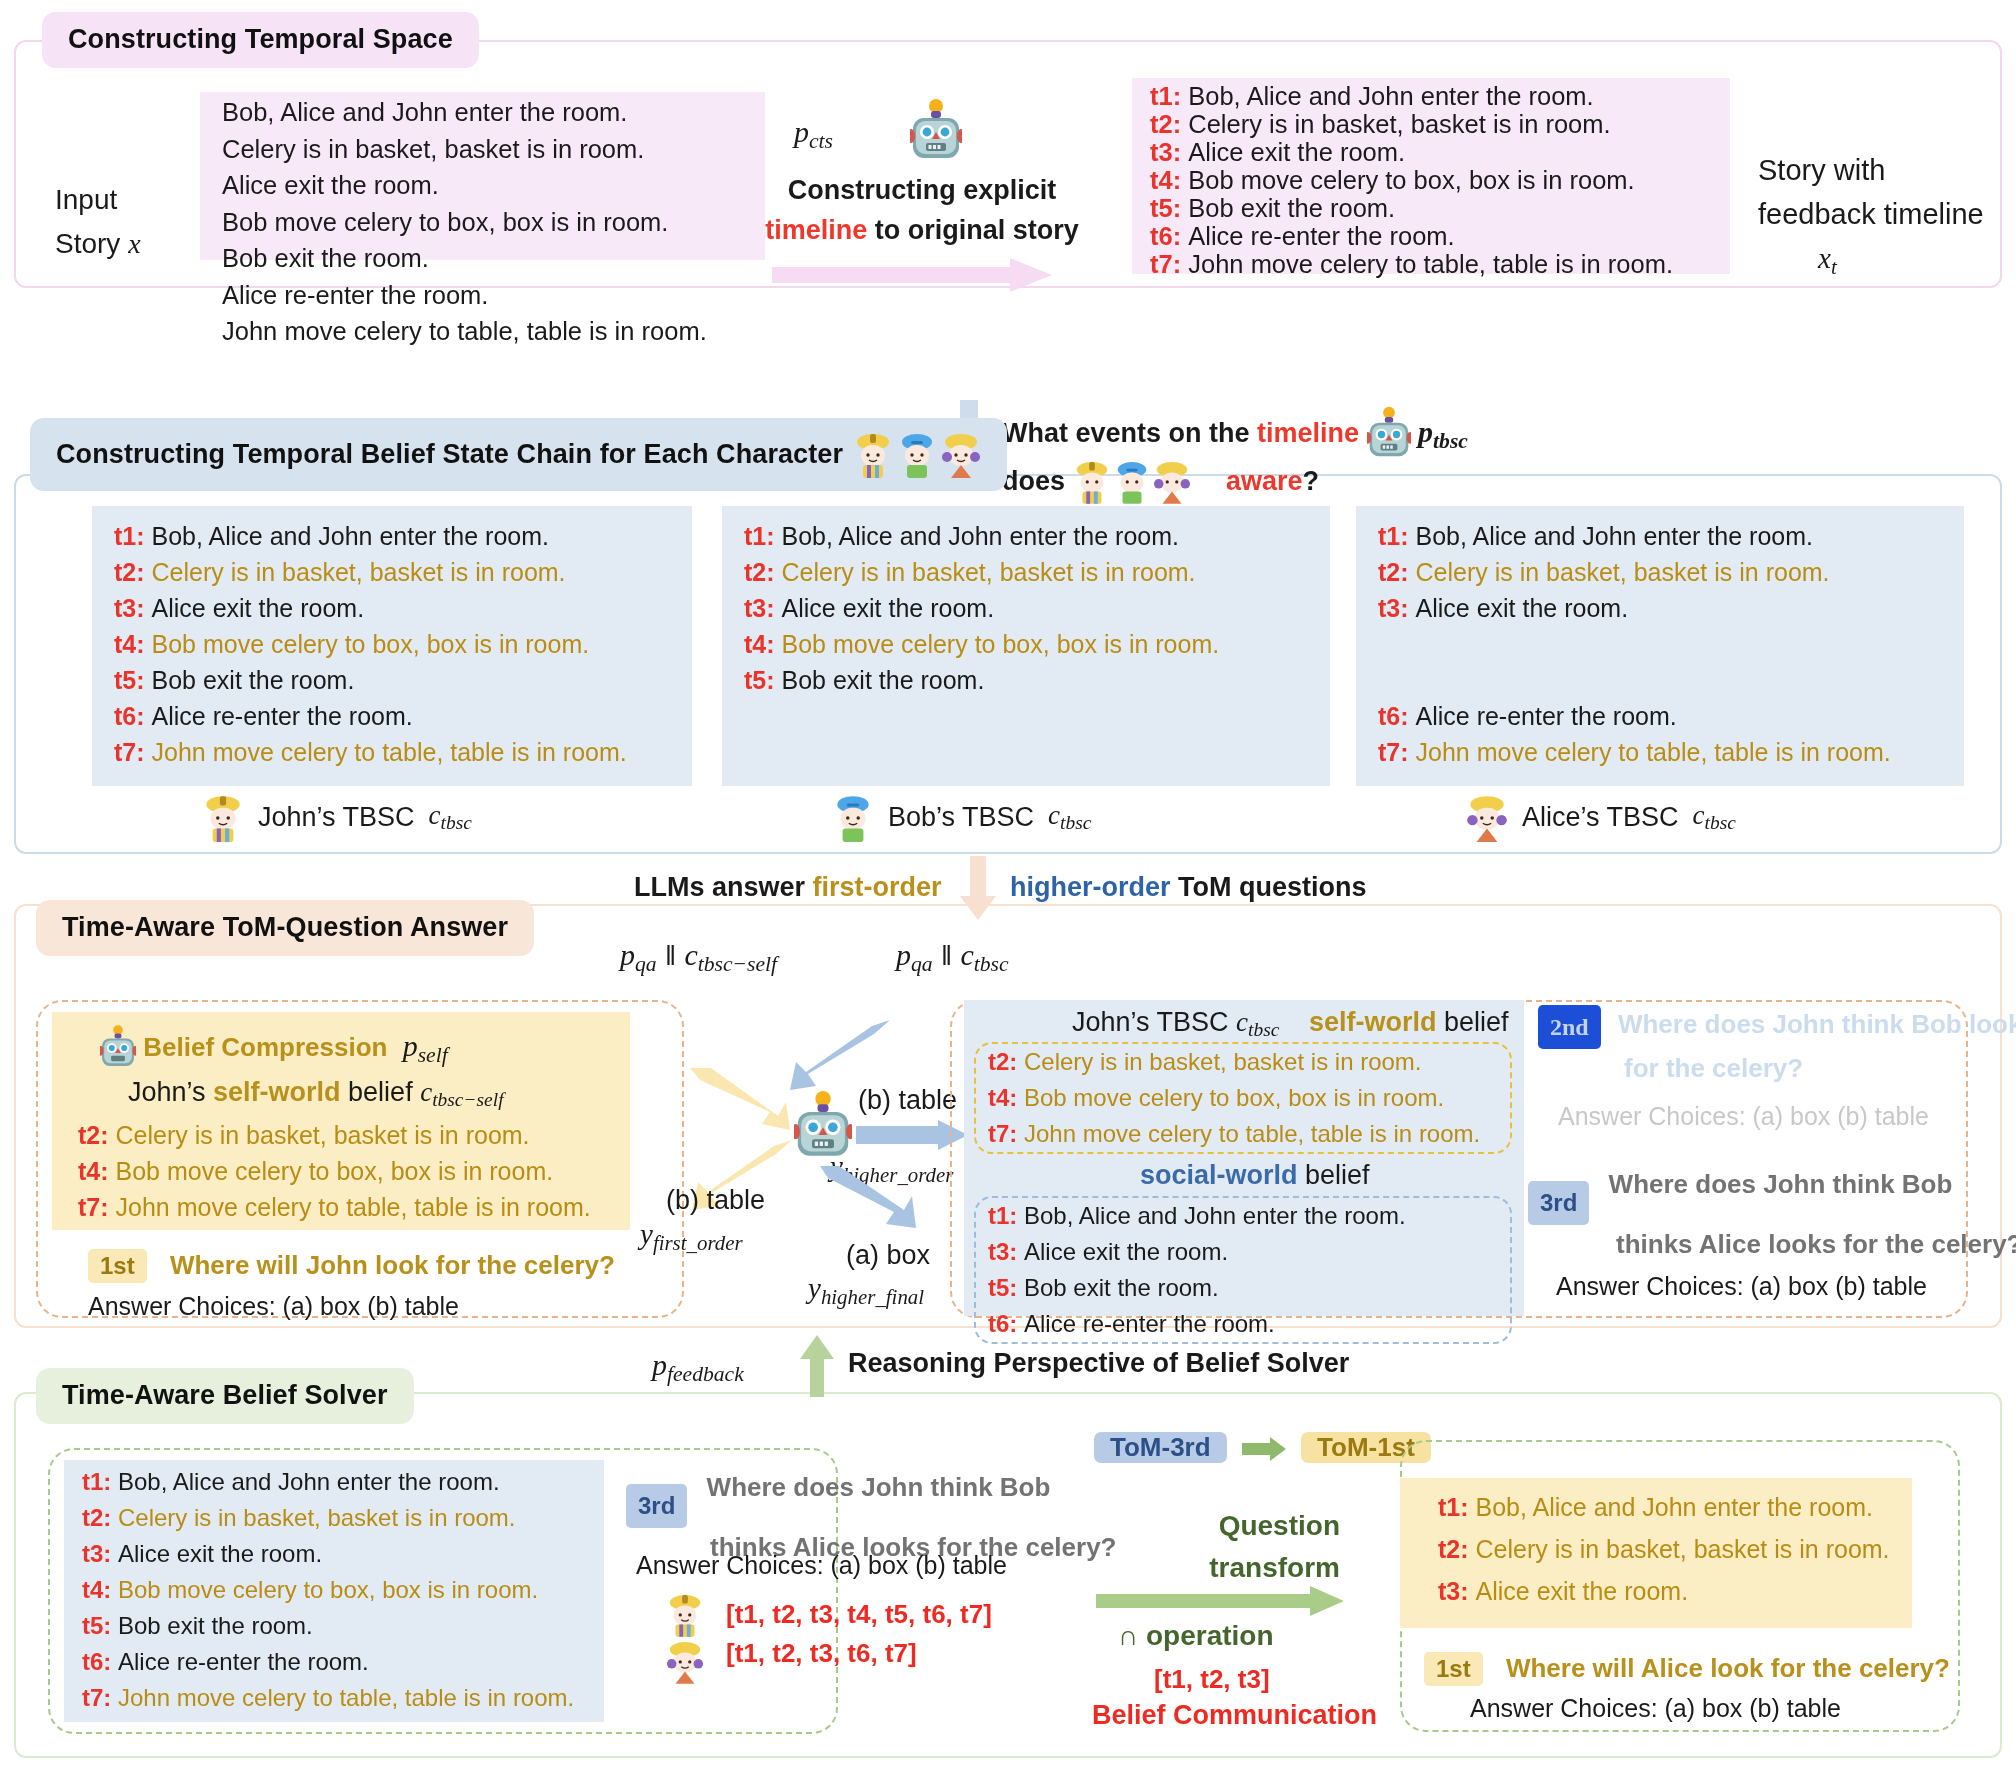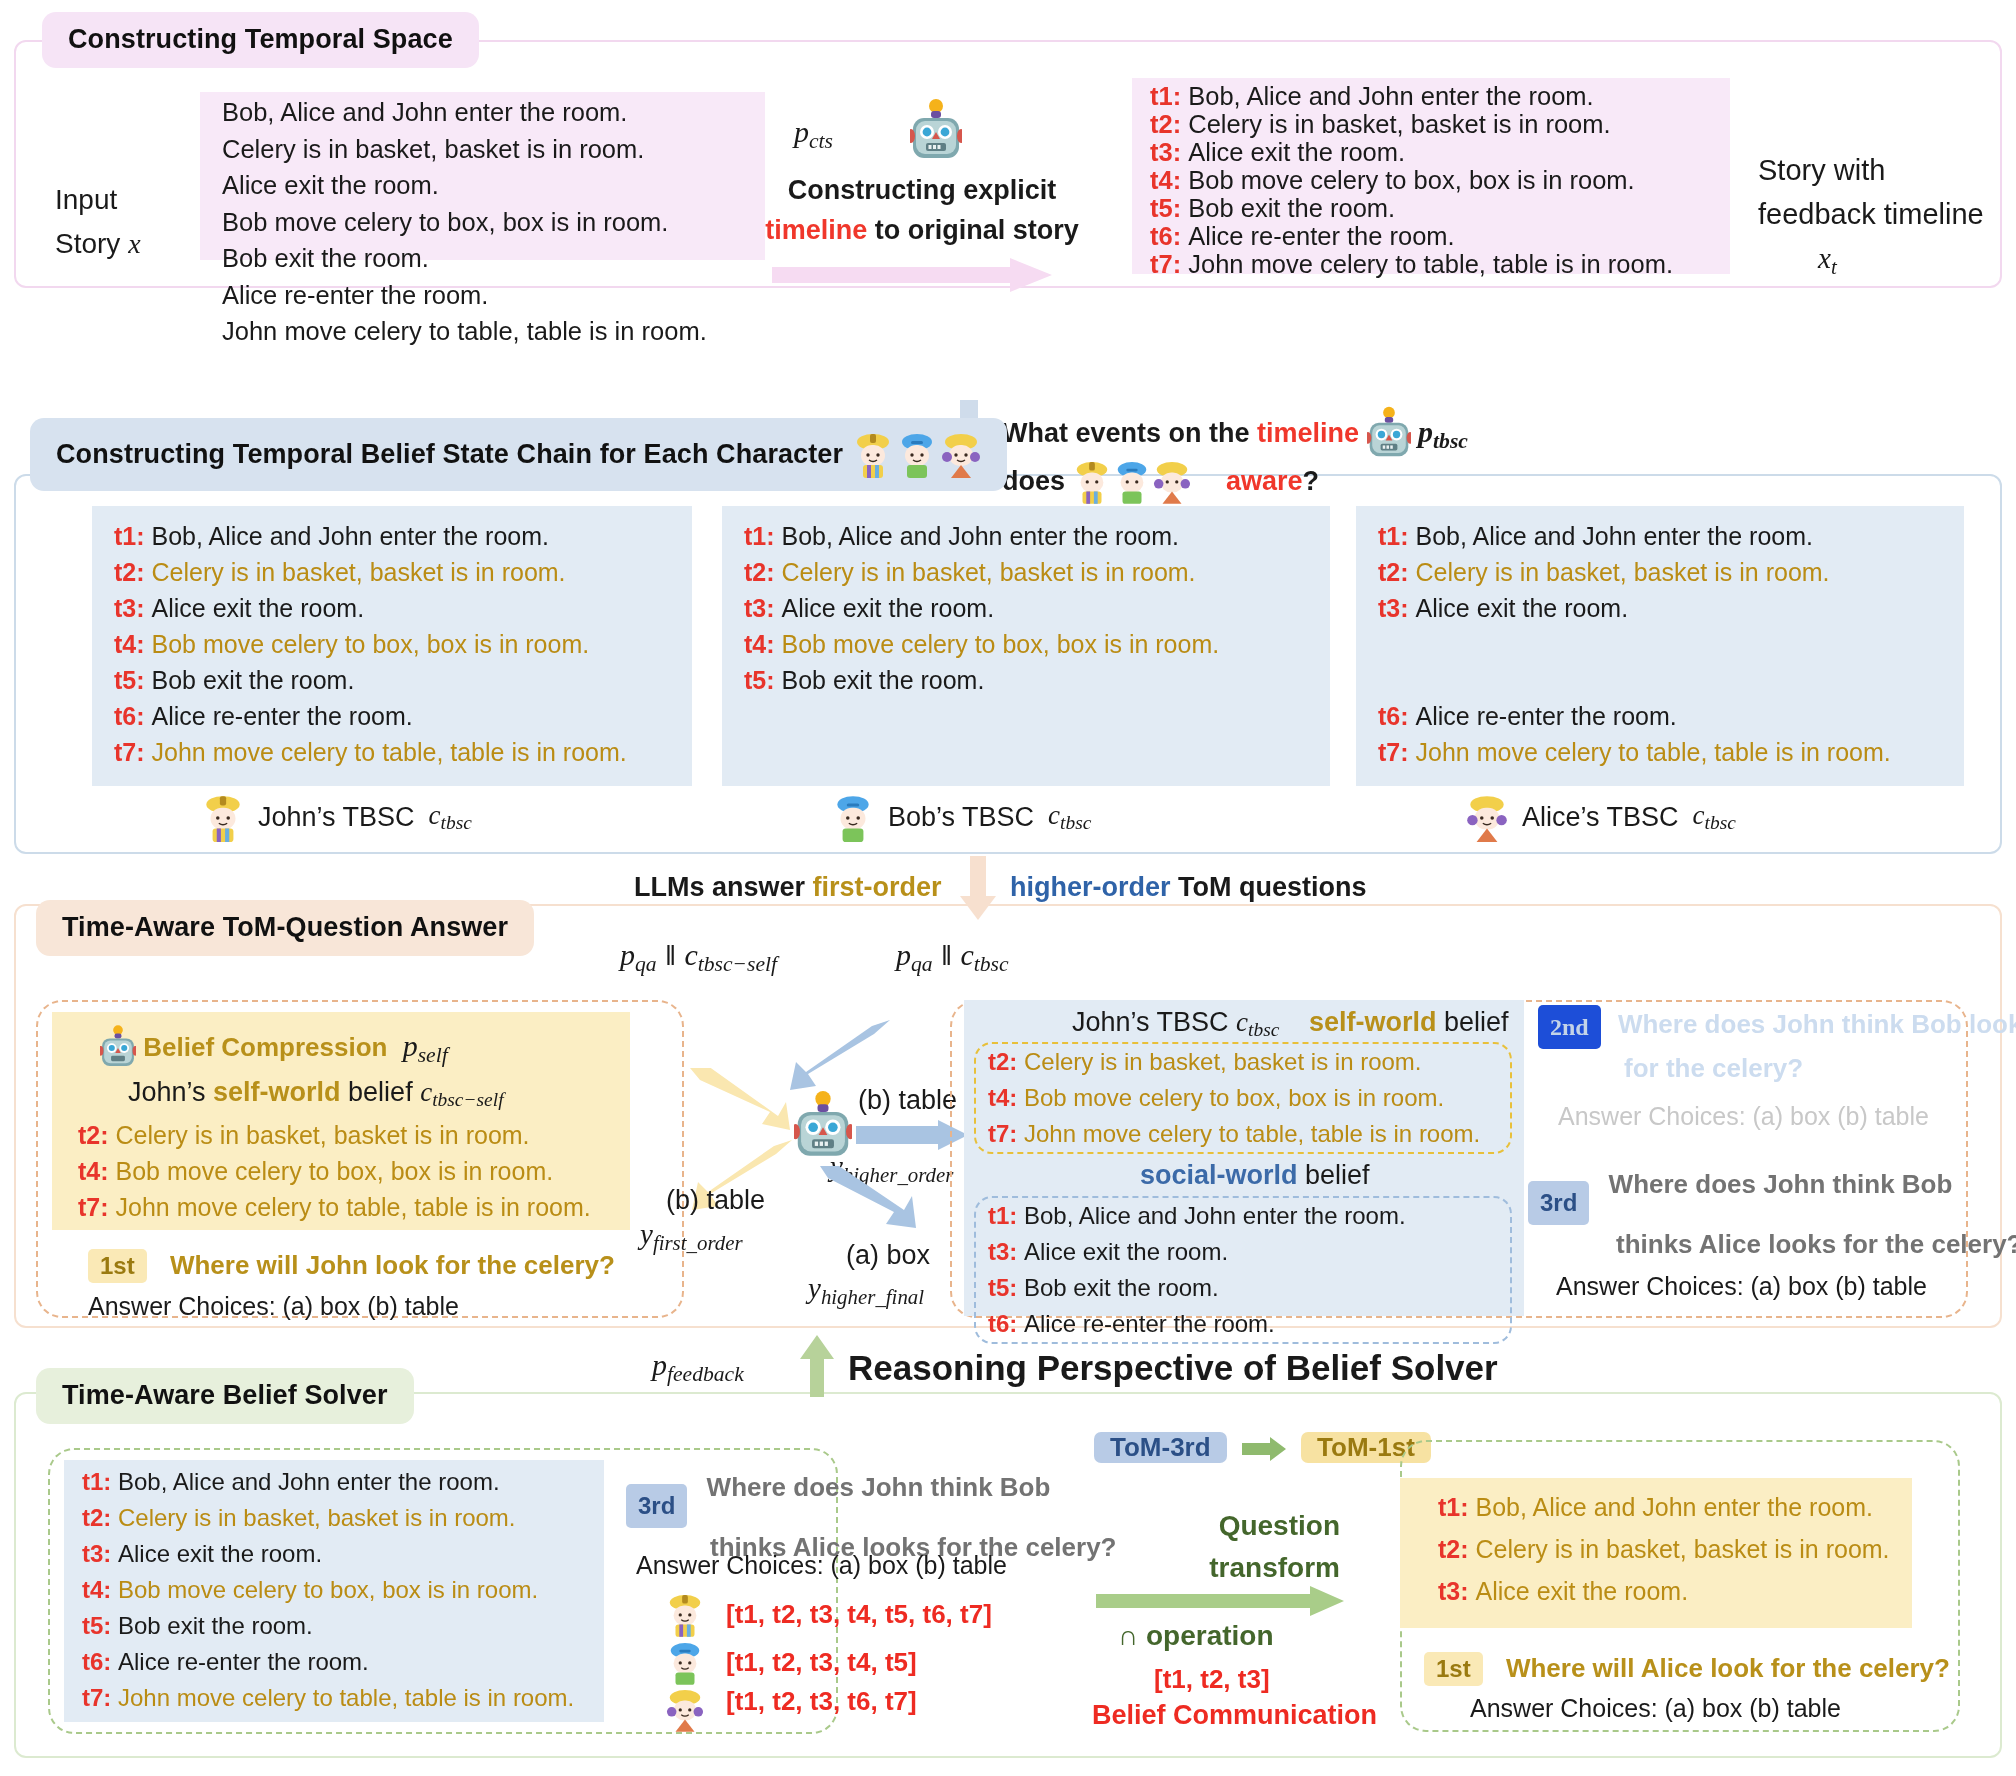"Reasoning Perspective of Belief Solver" div.lbl { font-size: 35px -> 27px }
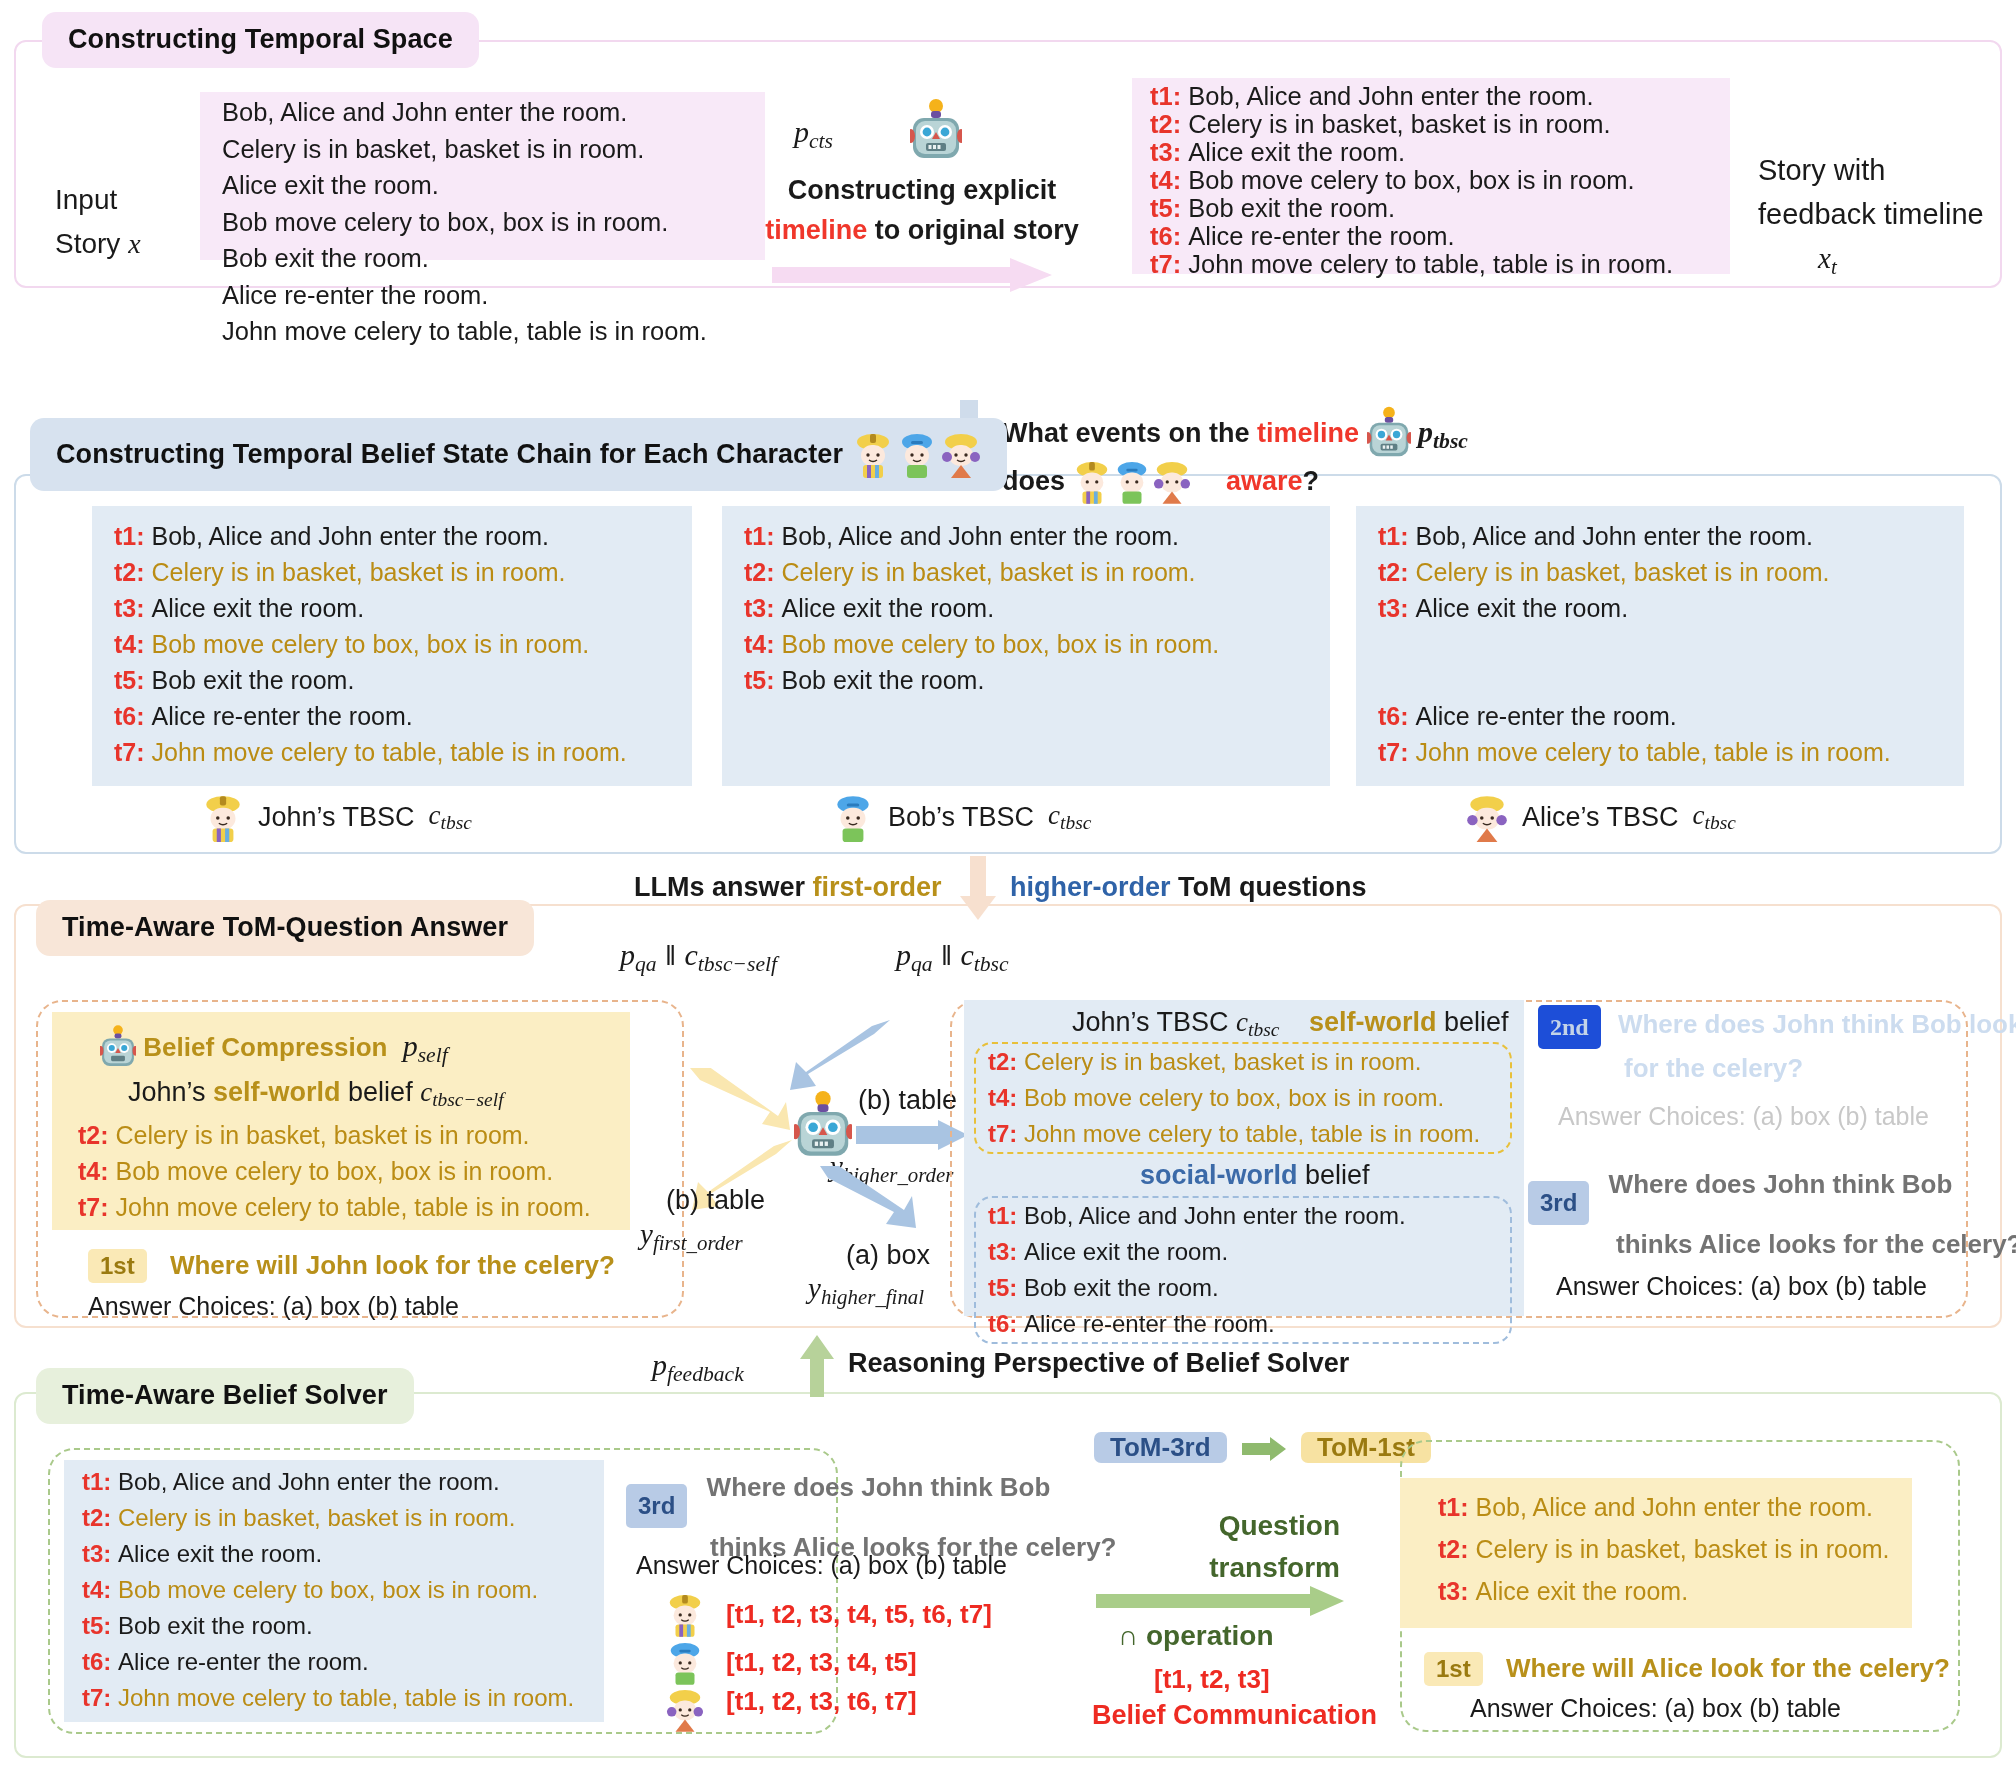"[t1, t2, t3, t4, t5]" div { html: <div> <svg> <g> <ellipse></ellipse> <rect></rect> <rect></rect> <circle></circle> <circle></circle> <path></path> <rect></rect> </g> </svg> <span>[t1, t2, t3, t4, t5]</span> </div> -> none }
